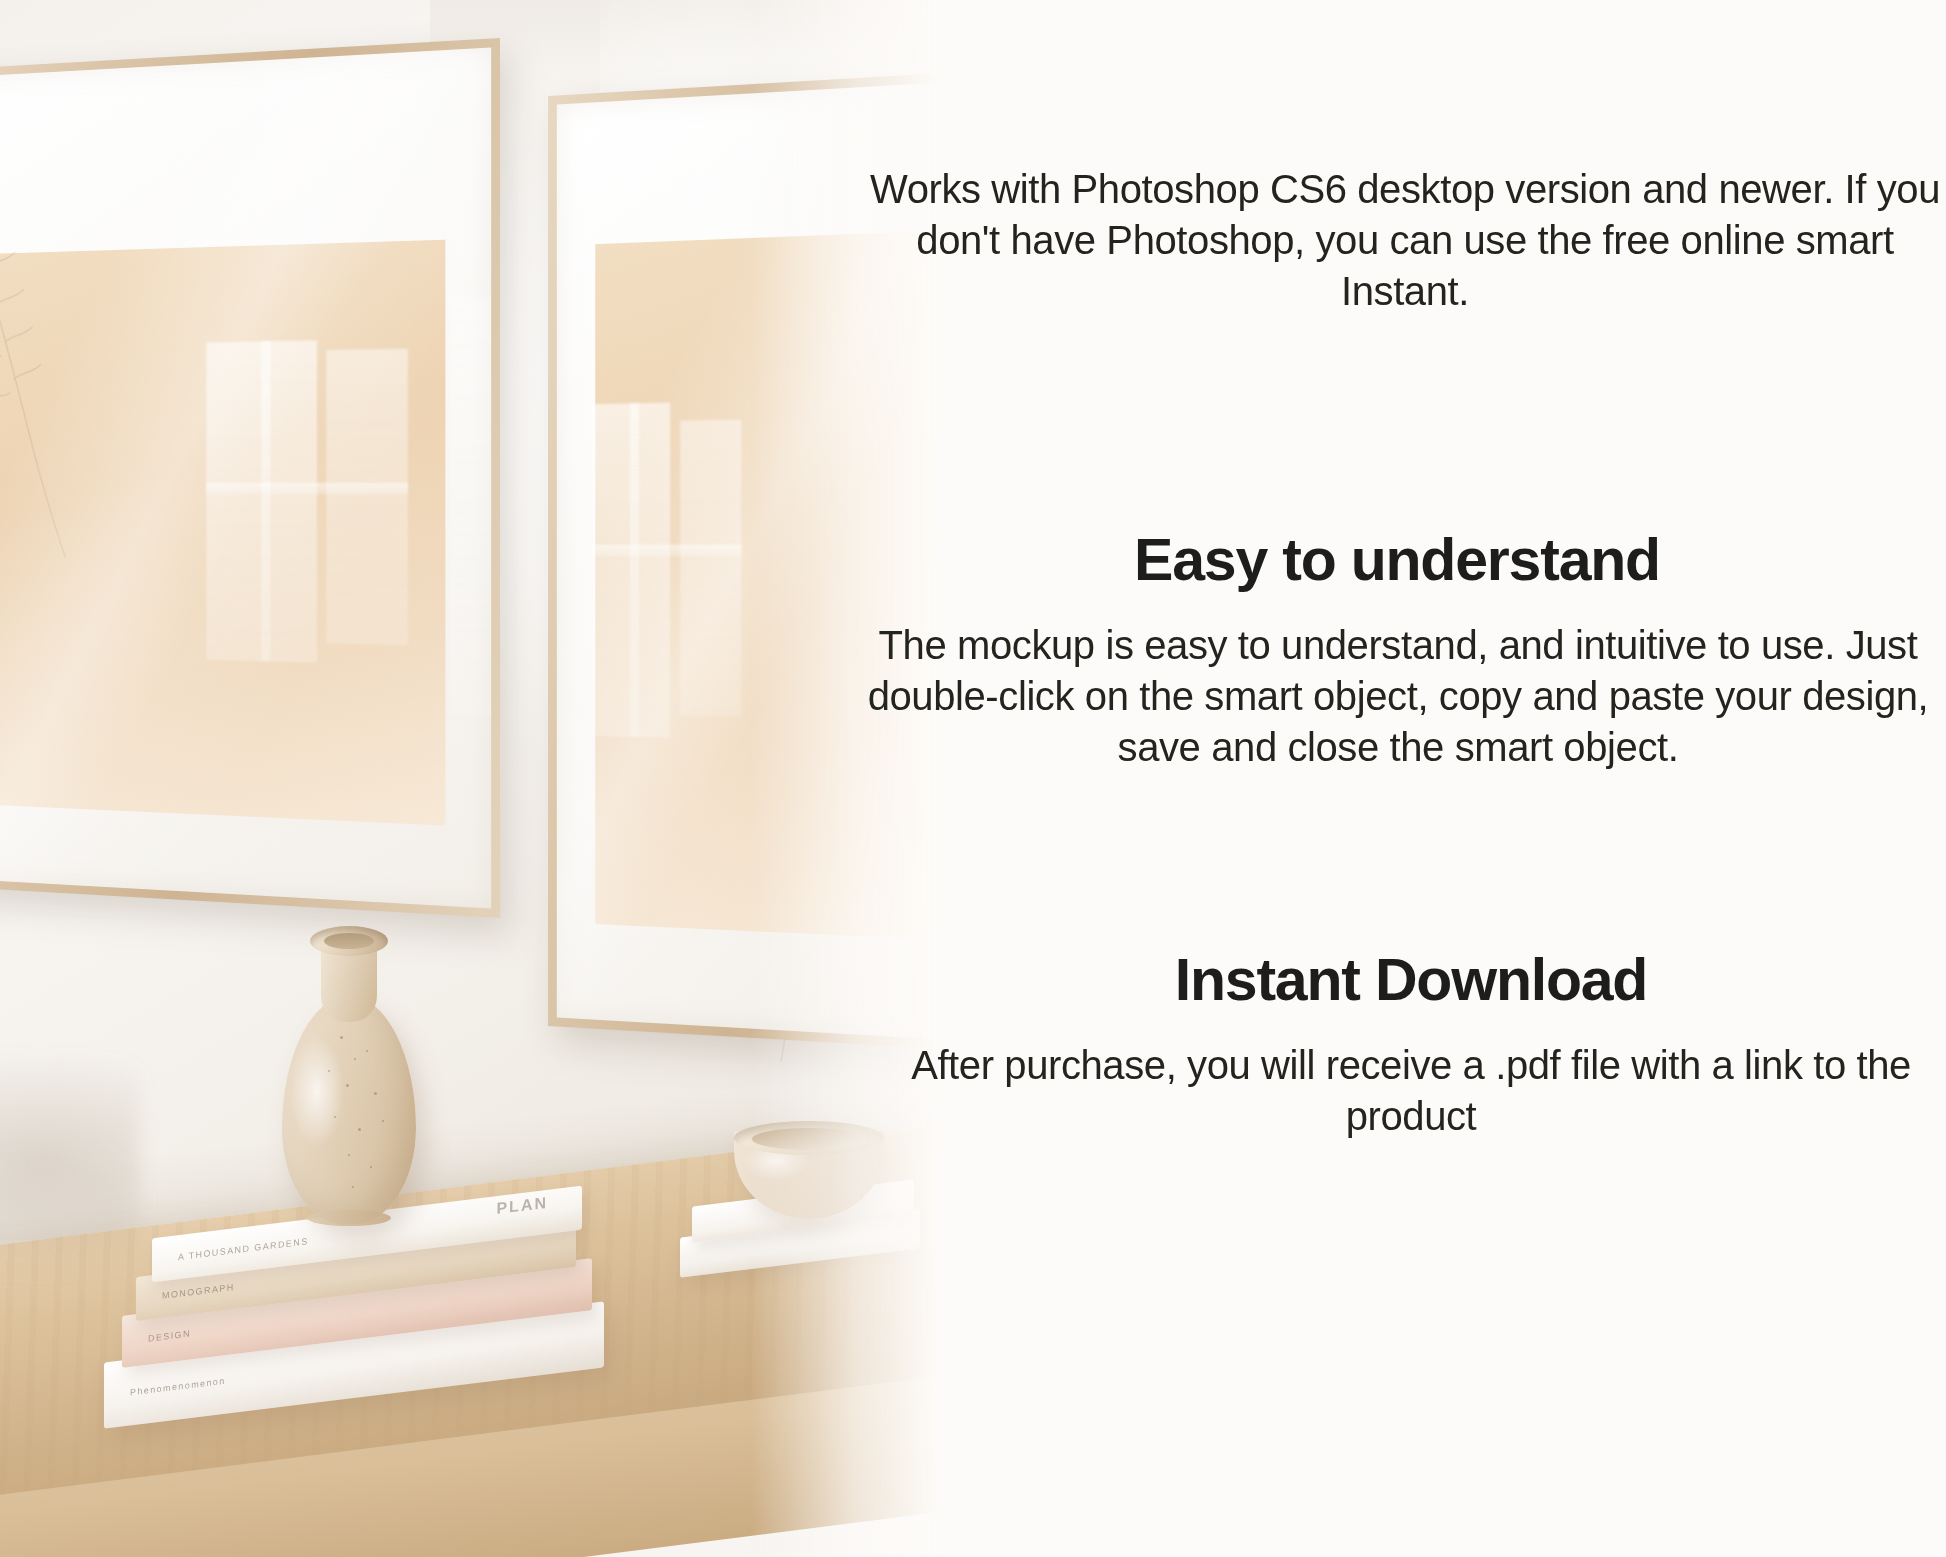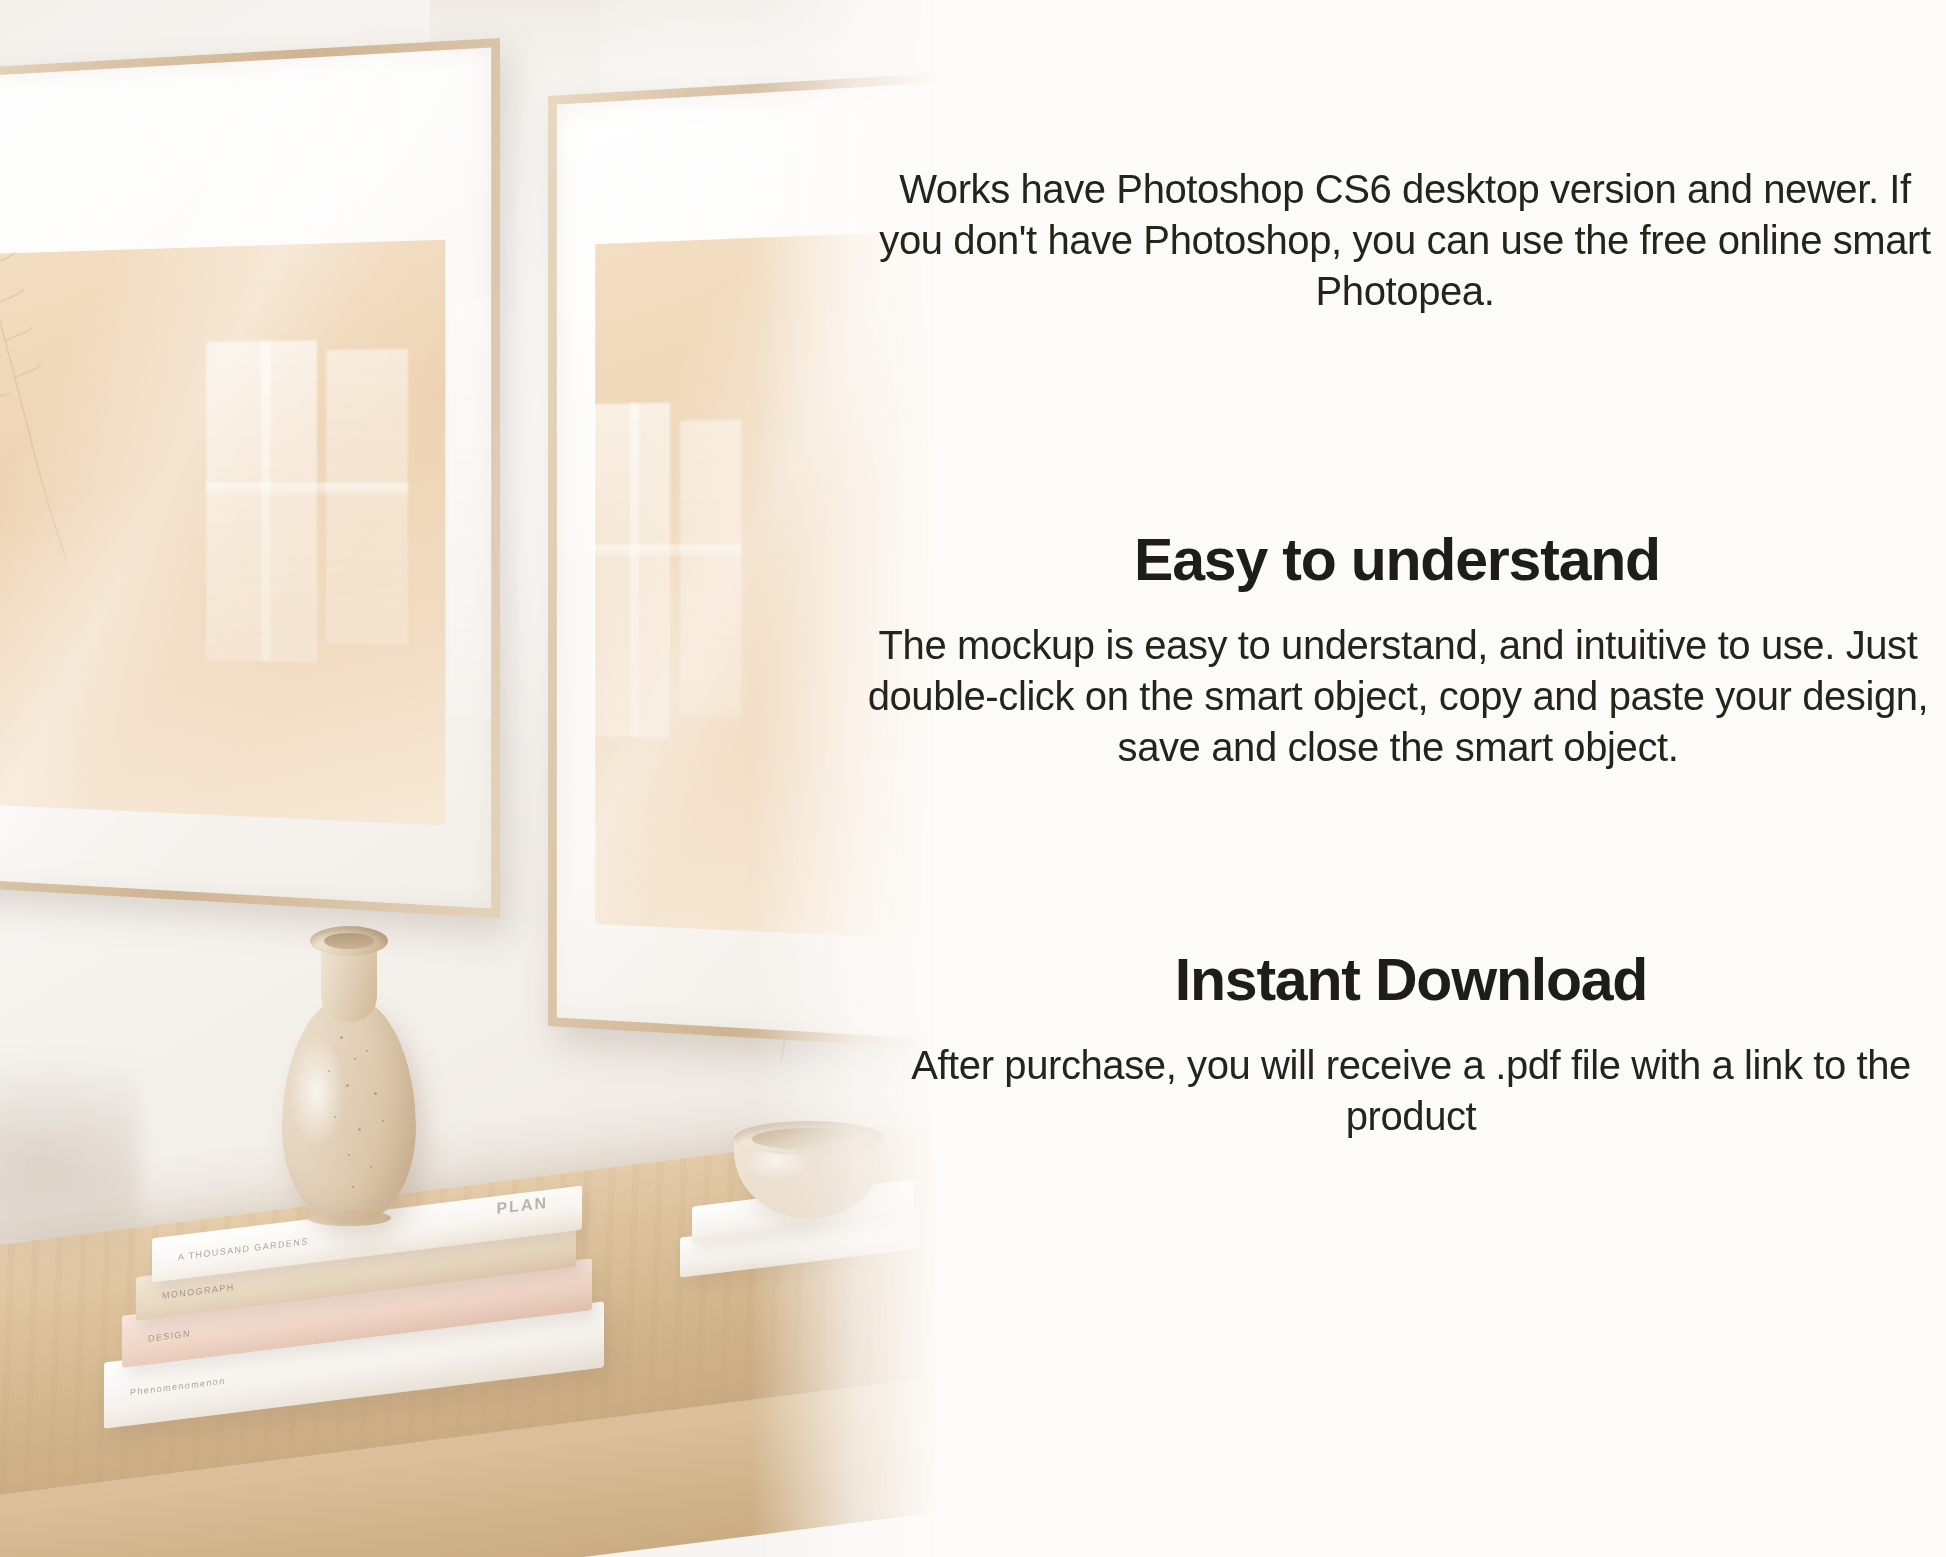"Works have" span { text: have -> with }
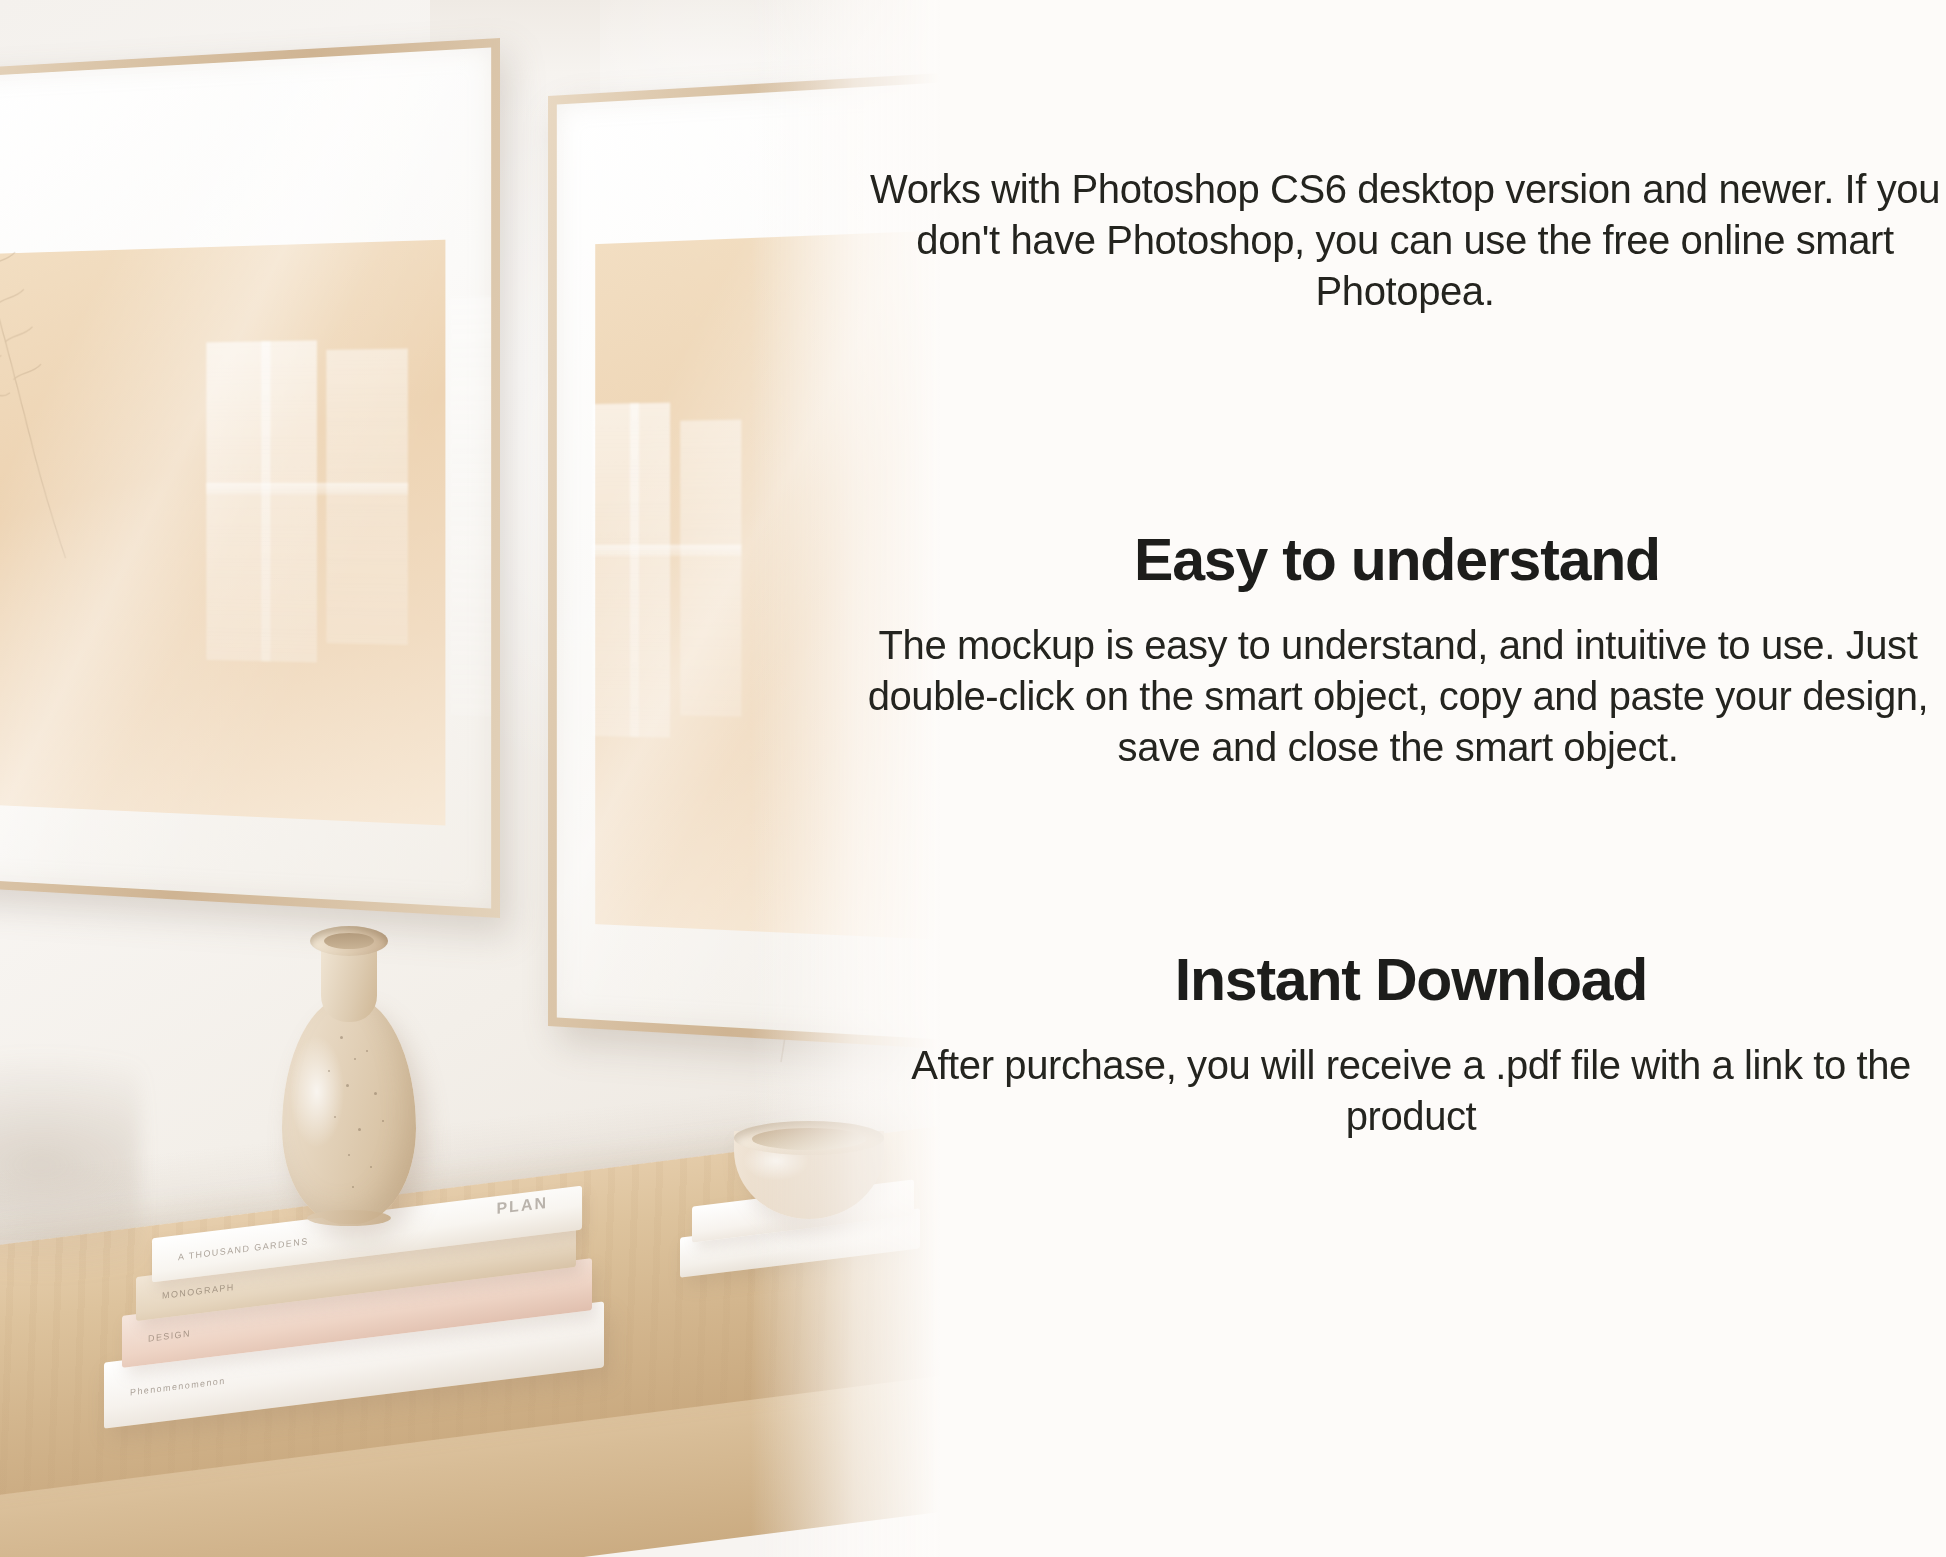"Photopea." b { text: Photopea -> Instant }
